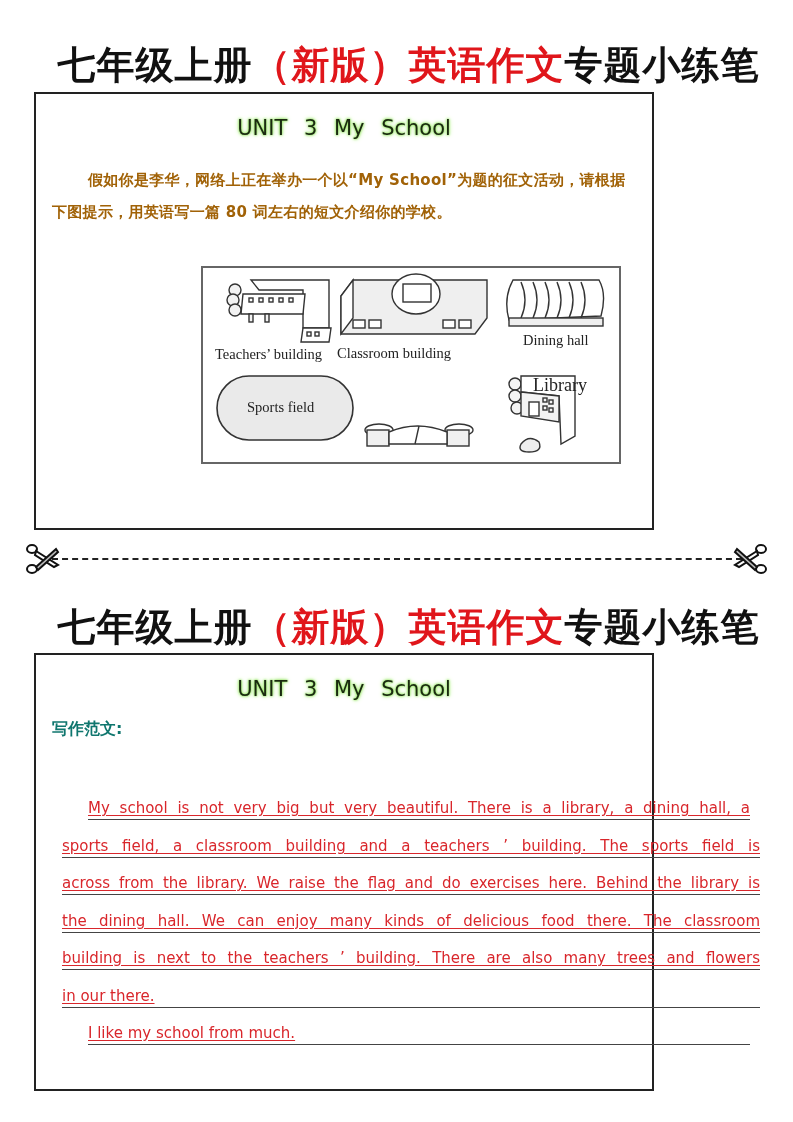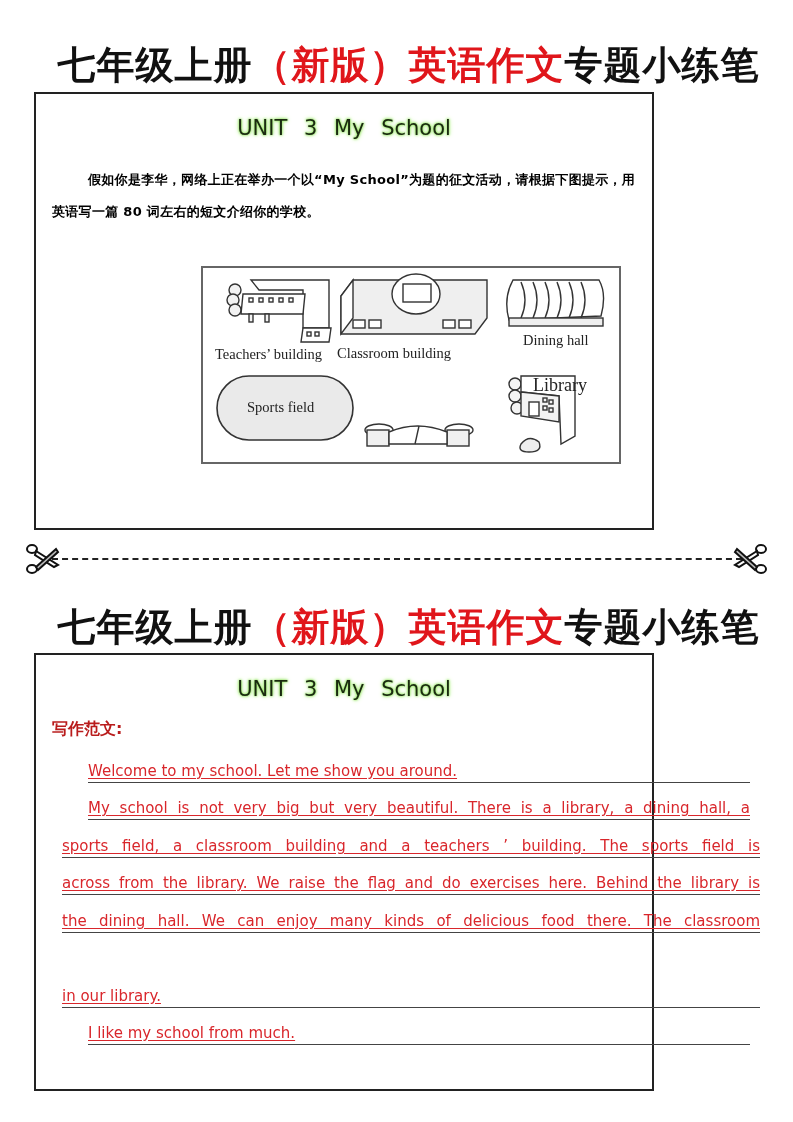"假如你是李华，网络上正在举办一个以“My" .prompt { color: #000000 -> #a16207; font-size: 13px -> 15px }
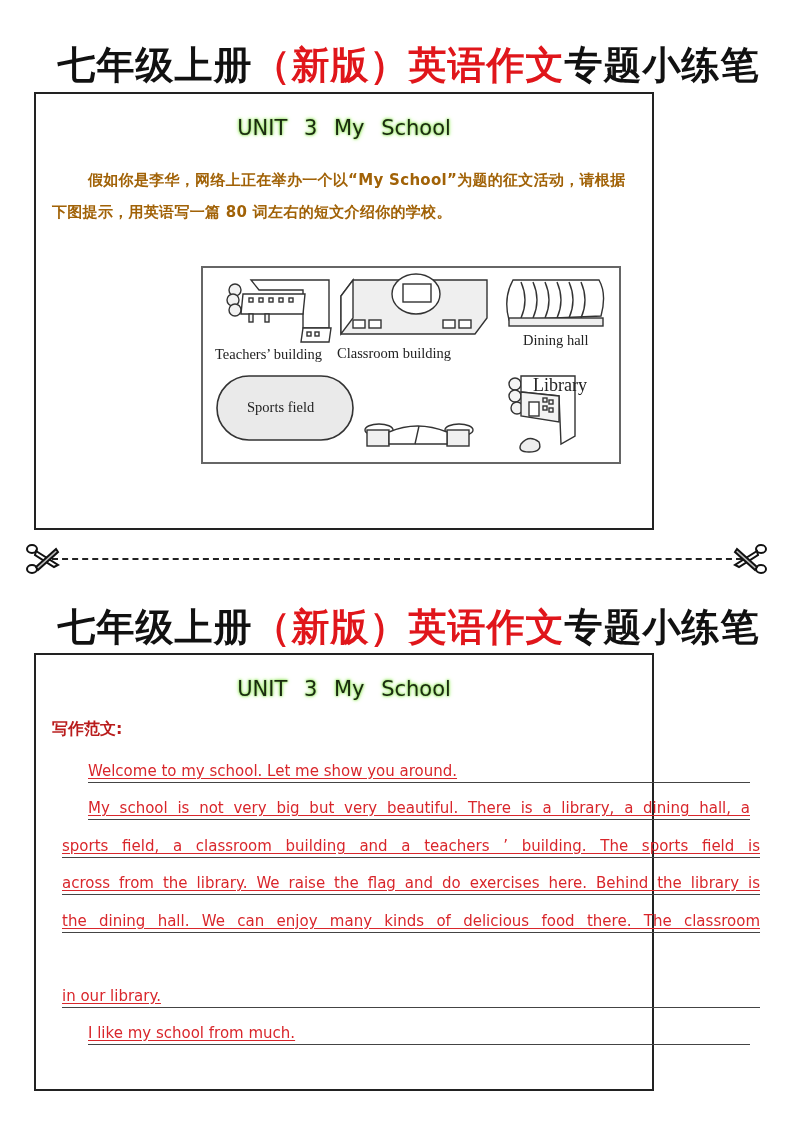"写作范文:" .sample-label { color: #b91c1c -> #0f766e }
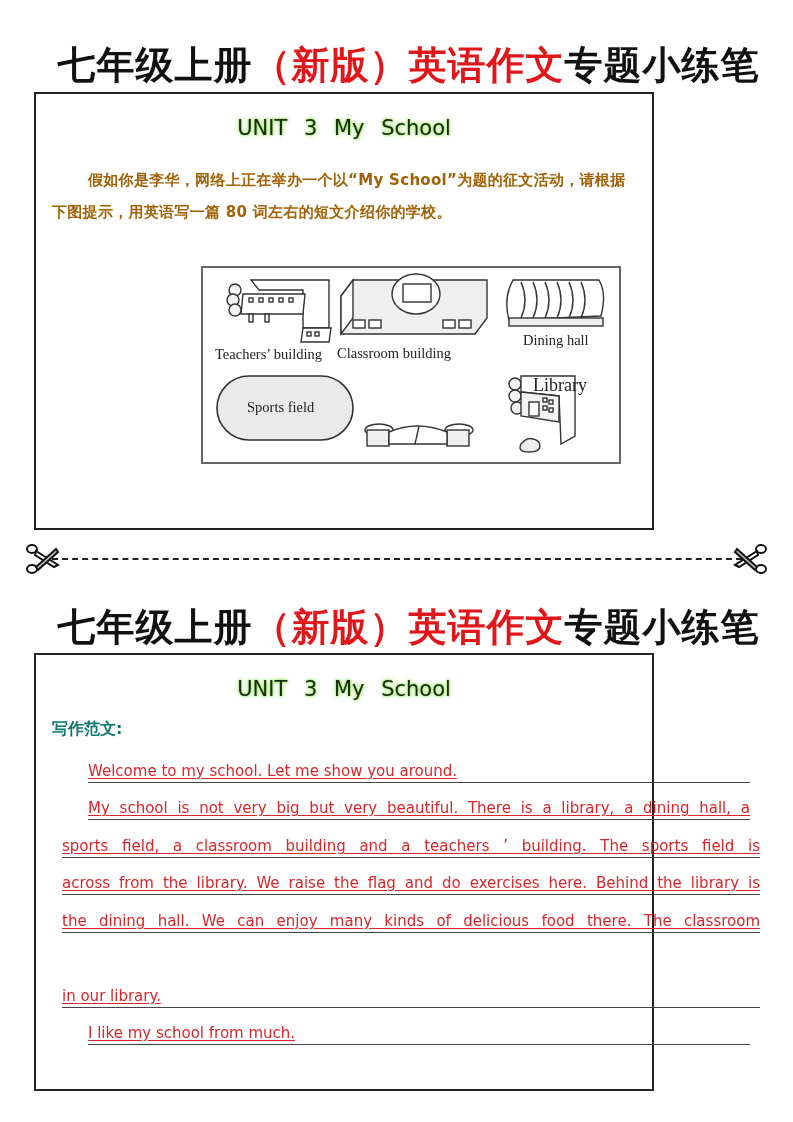"Welcome to my school. Let" div.essay-line { html: <div>Welcome to my school. Let me show you around.</div> -> none }
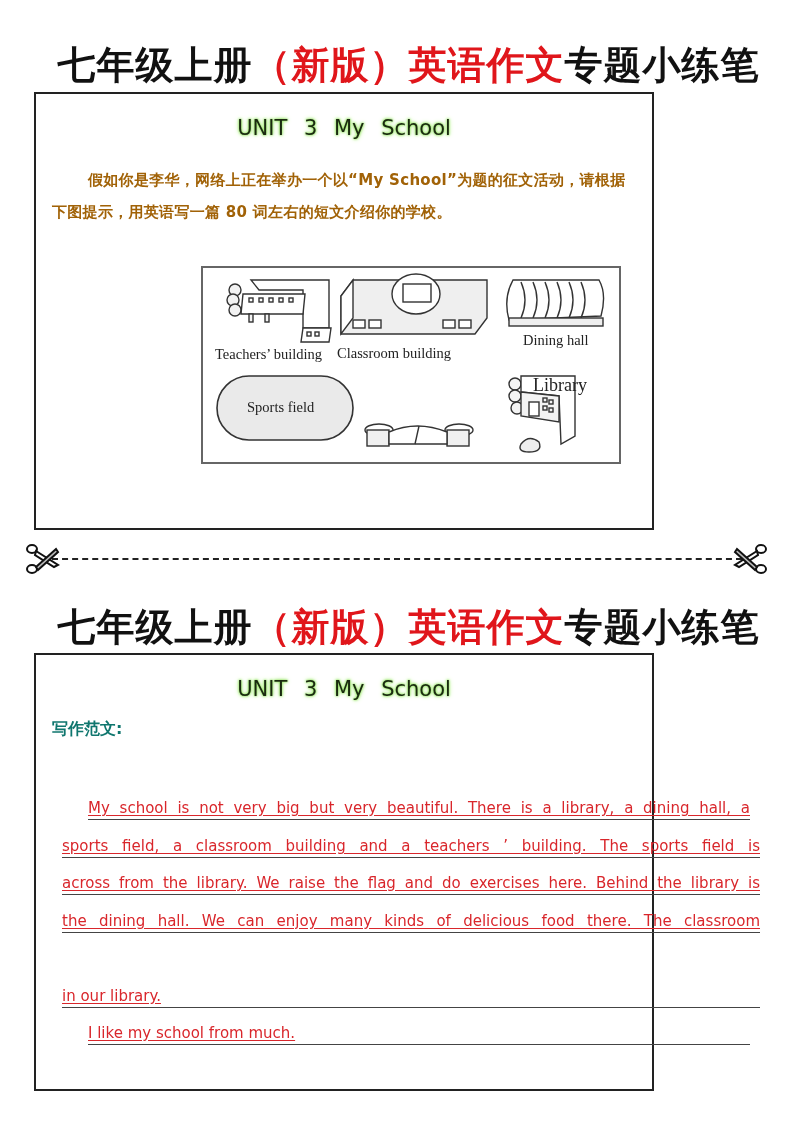"building is next to the" div.essay-line { html: none -> <div>building is next to the teachers ’ building. There are also many trees and flowers</div> }
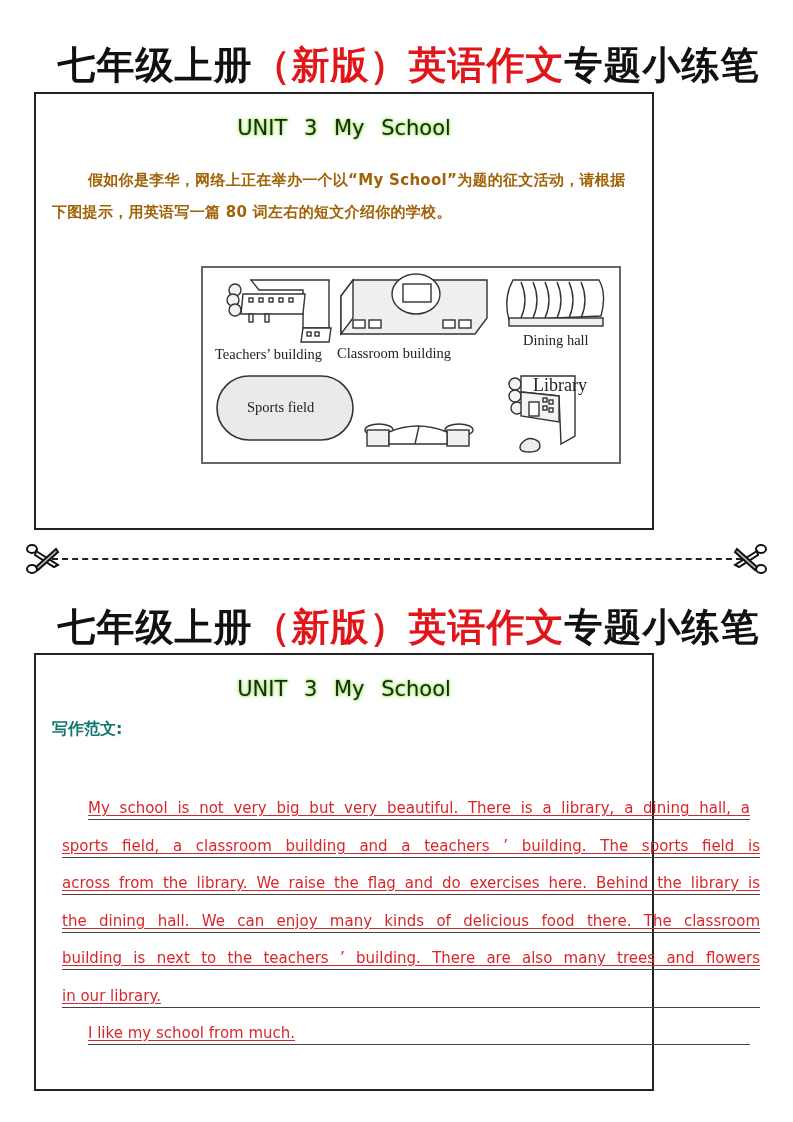"in our library." div.essay-line { text: library -> there }
